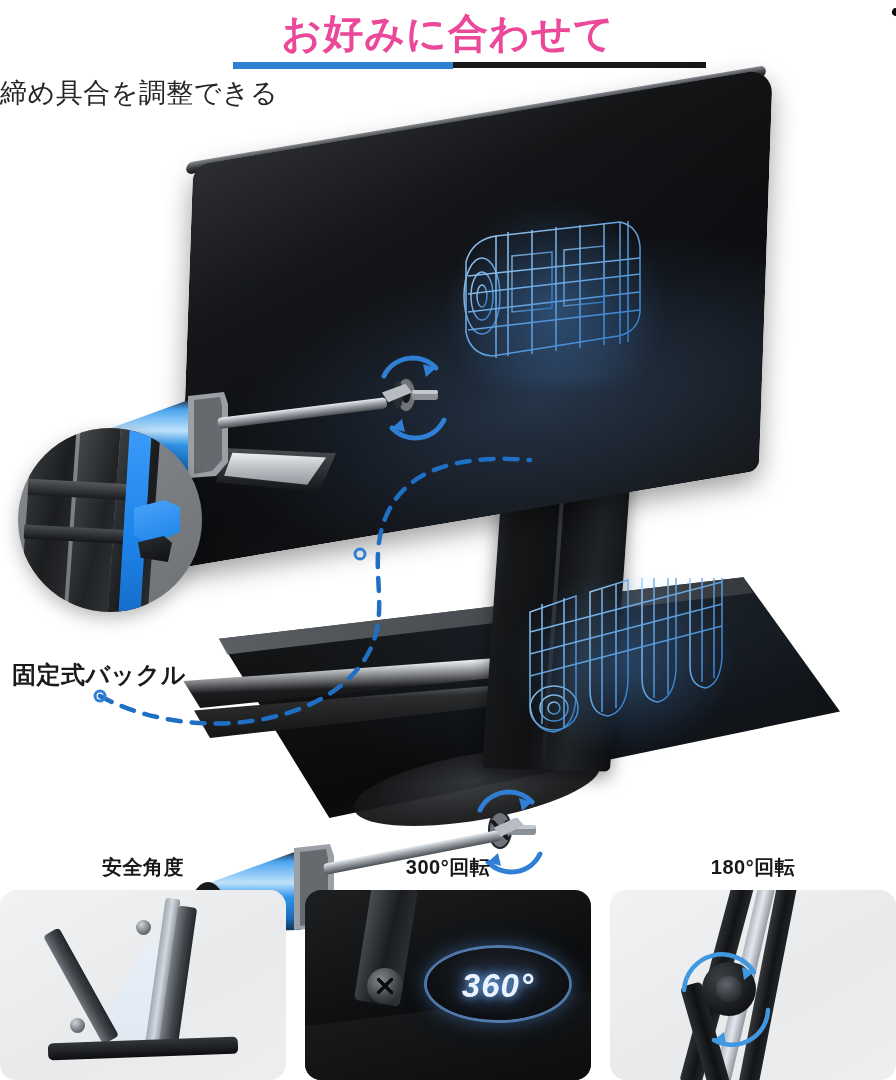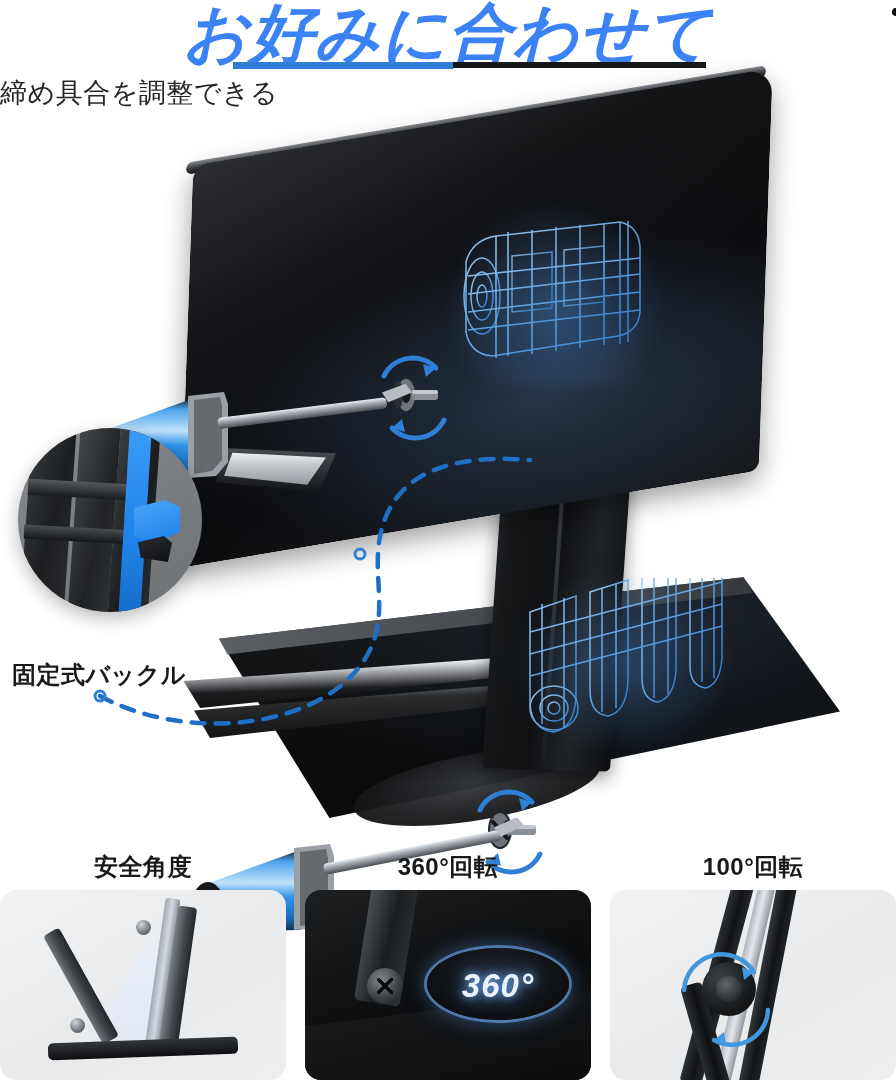"お好みに合わせて" #headline { color: #3b82f6 -> #ec4899; font-size: 64px -> 40px; font-style: italic -> none }
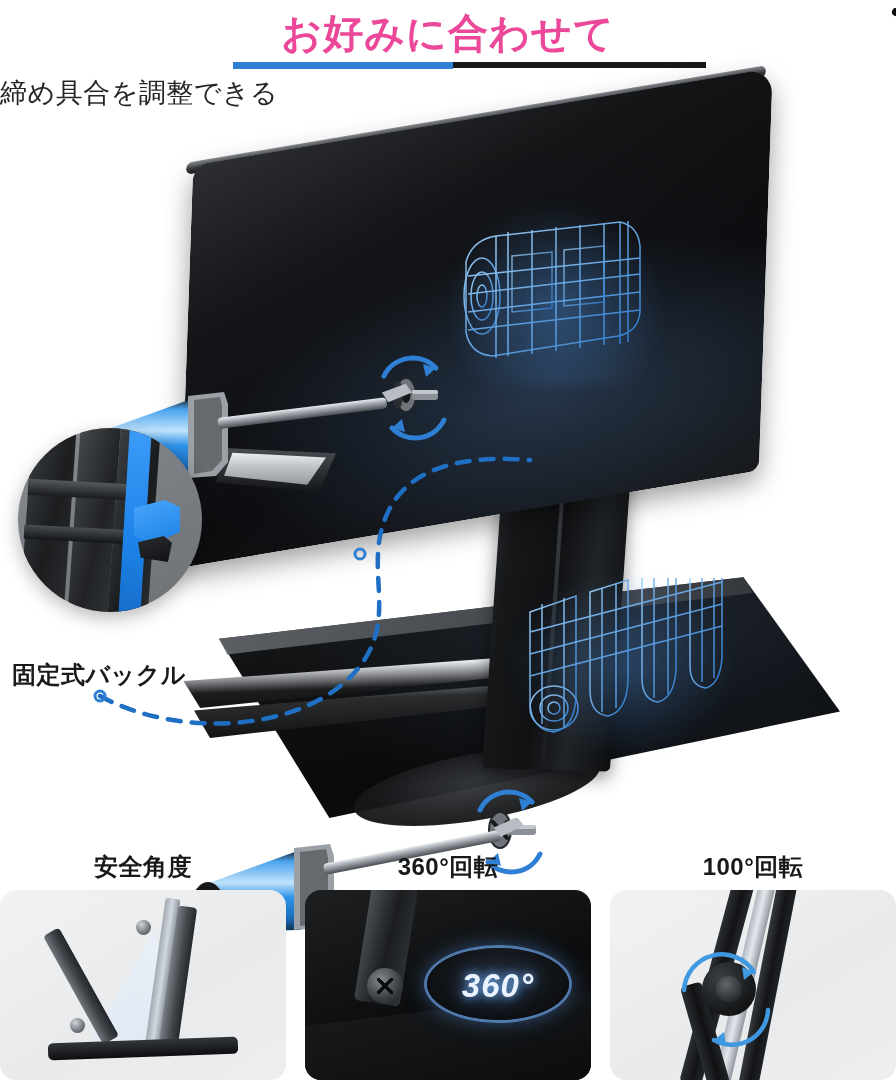"安全角度" .feature-label { font-size: 24px -> 20px }
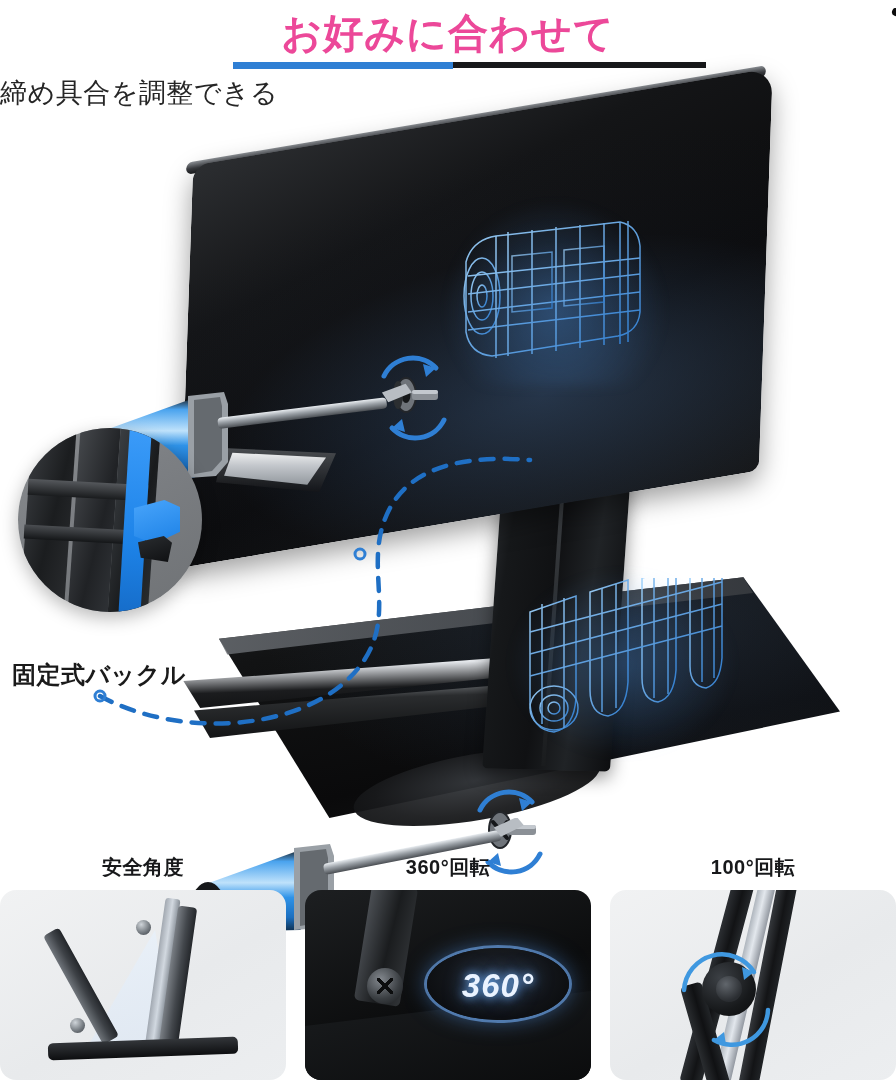"360°回転" div.feature-label { text: 360 -> 300 }
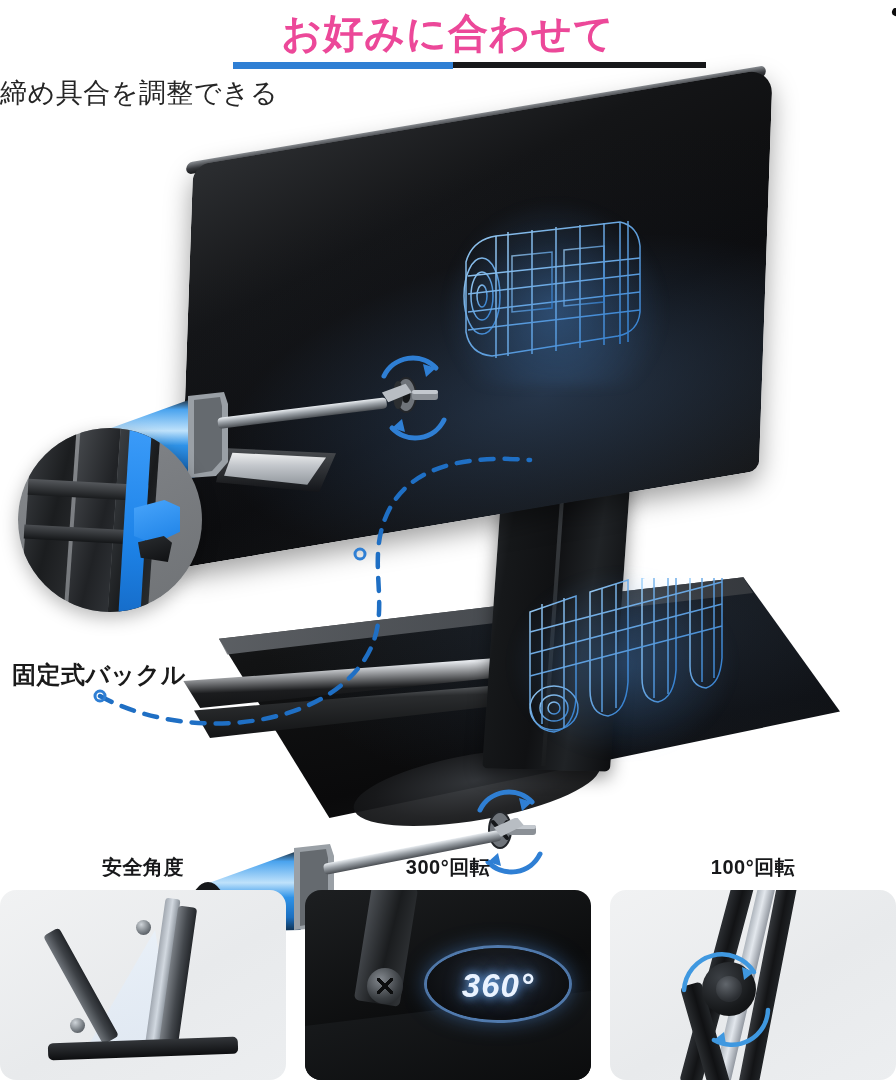"100°回転" div.feature-label { text: 100 -> 180 }
